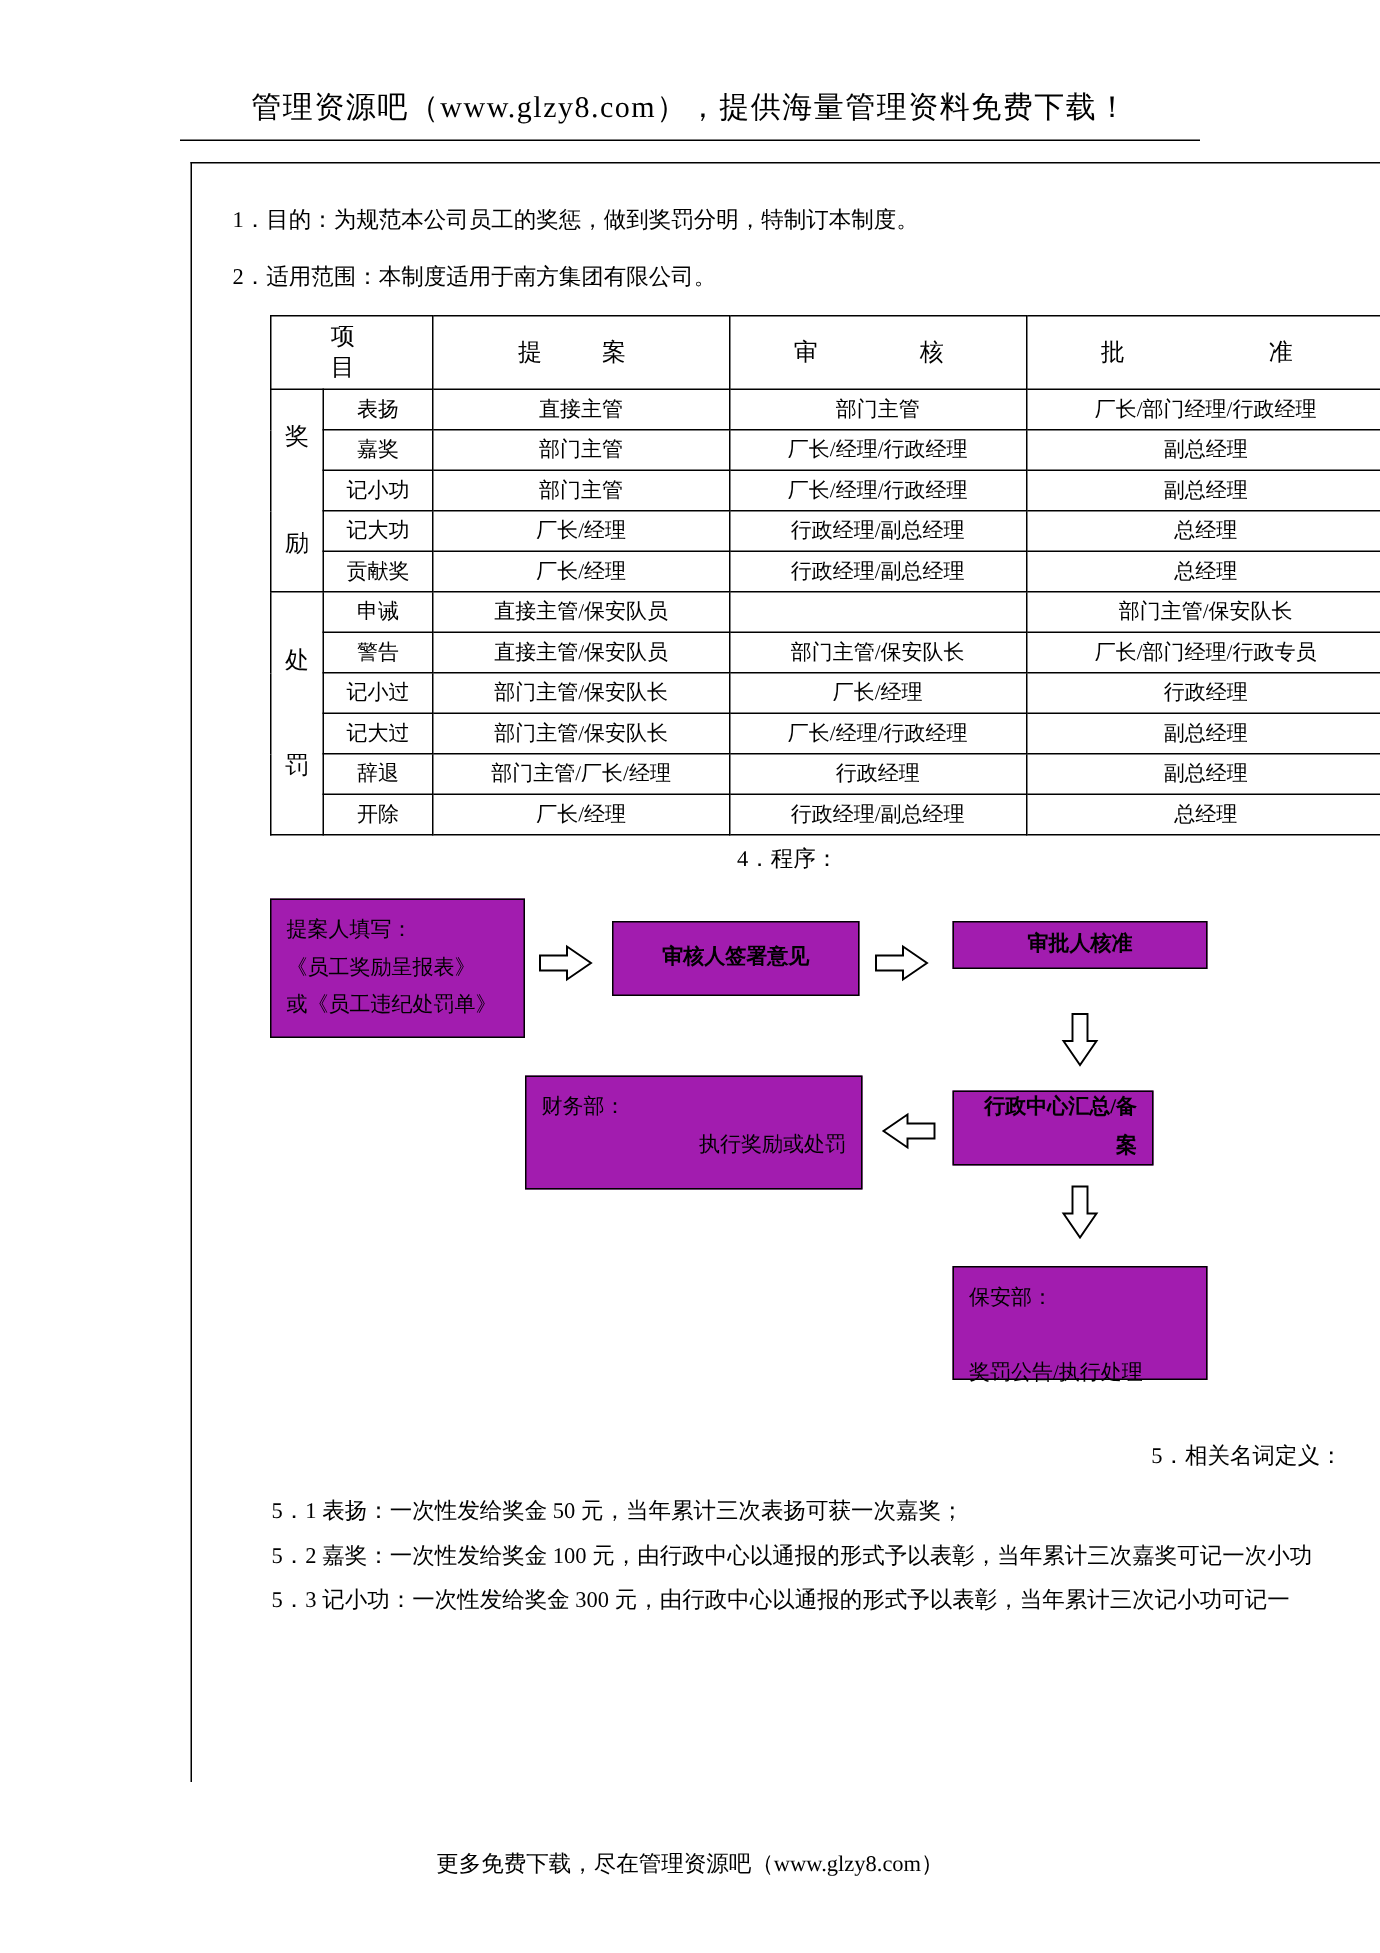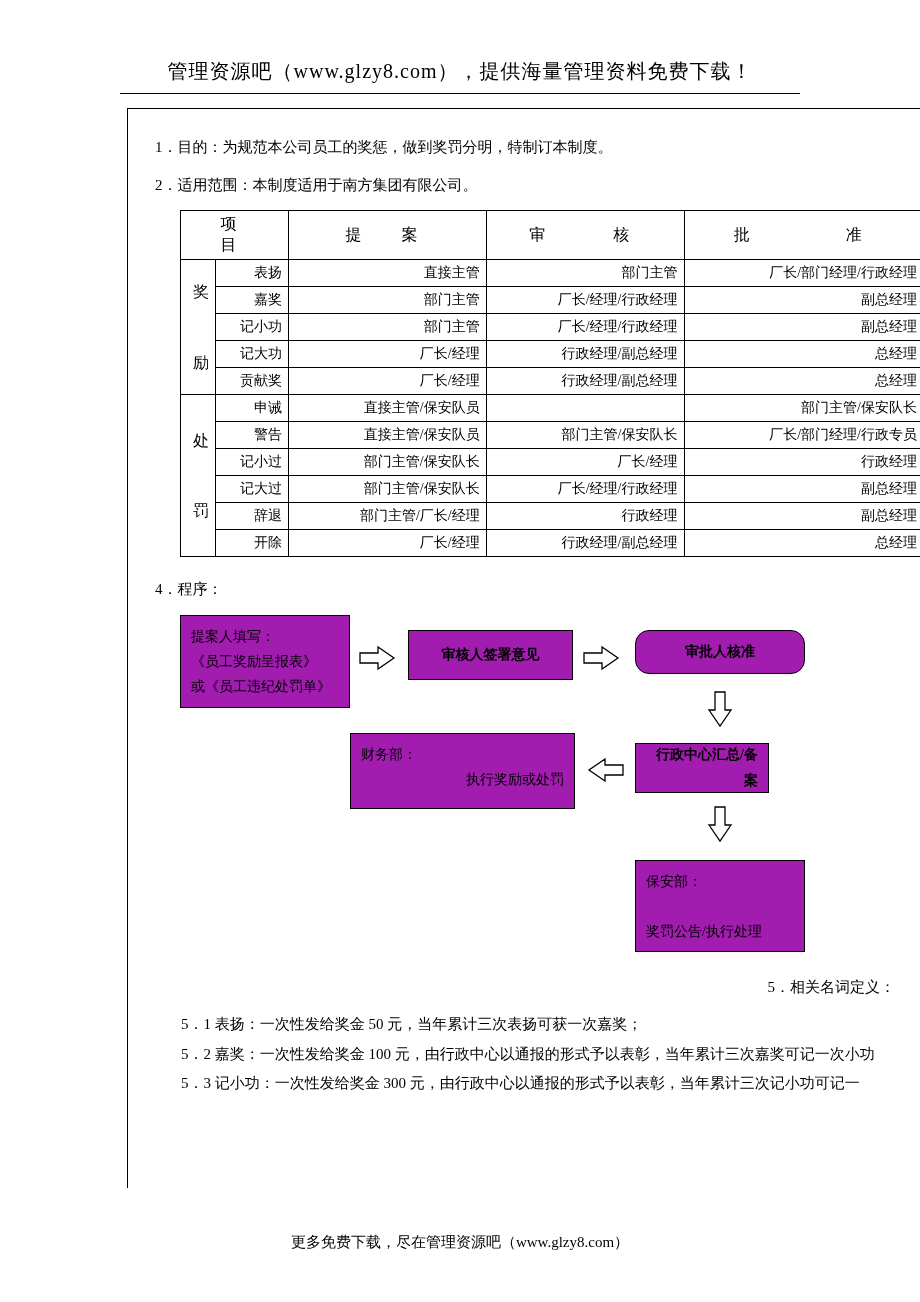"表扬" table.resp th, table.resp td { text-align: right -> center }
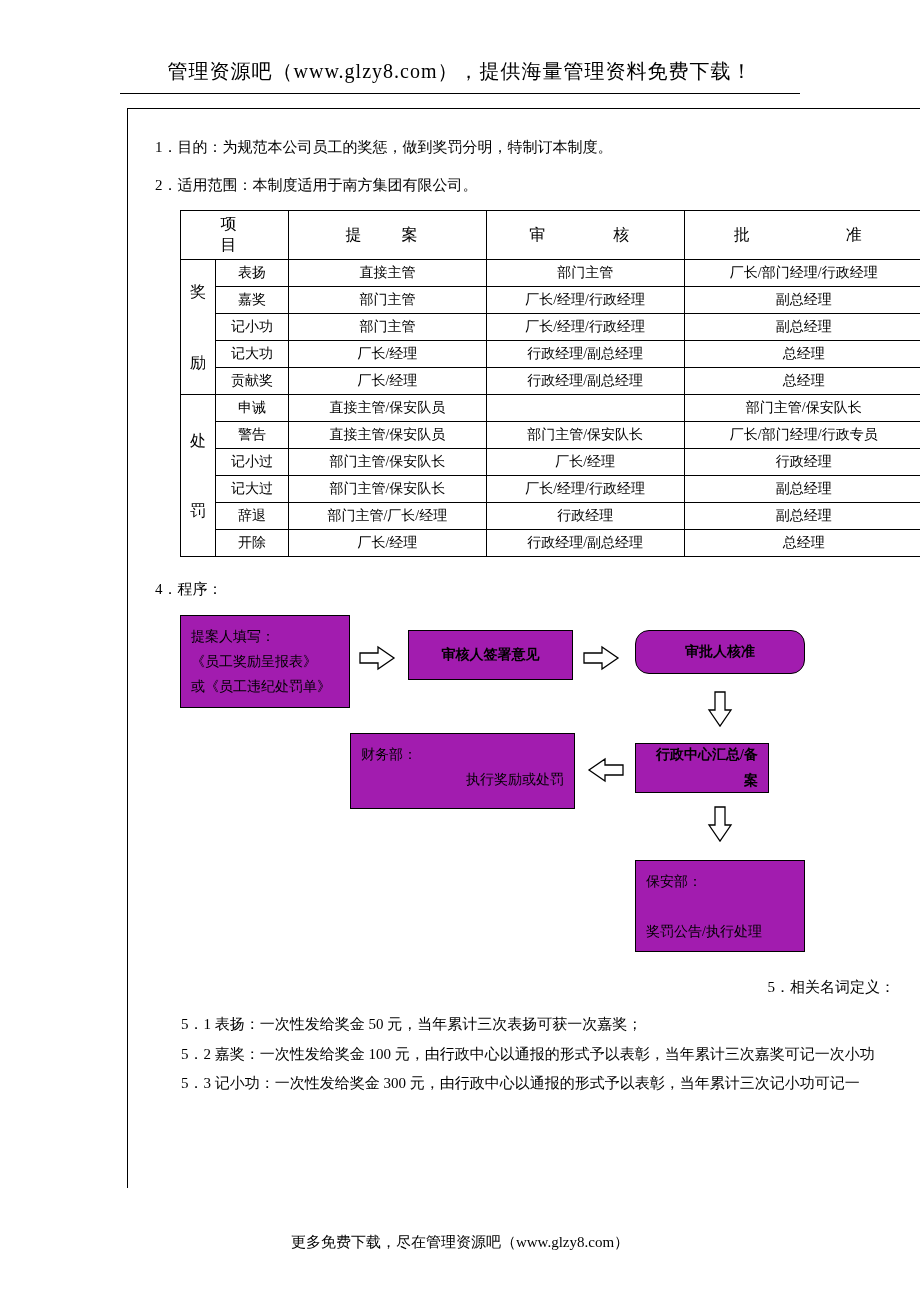"4．程序：" p.para { margin-top: 20px -> 4px; text-align: none -> center }
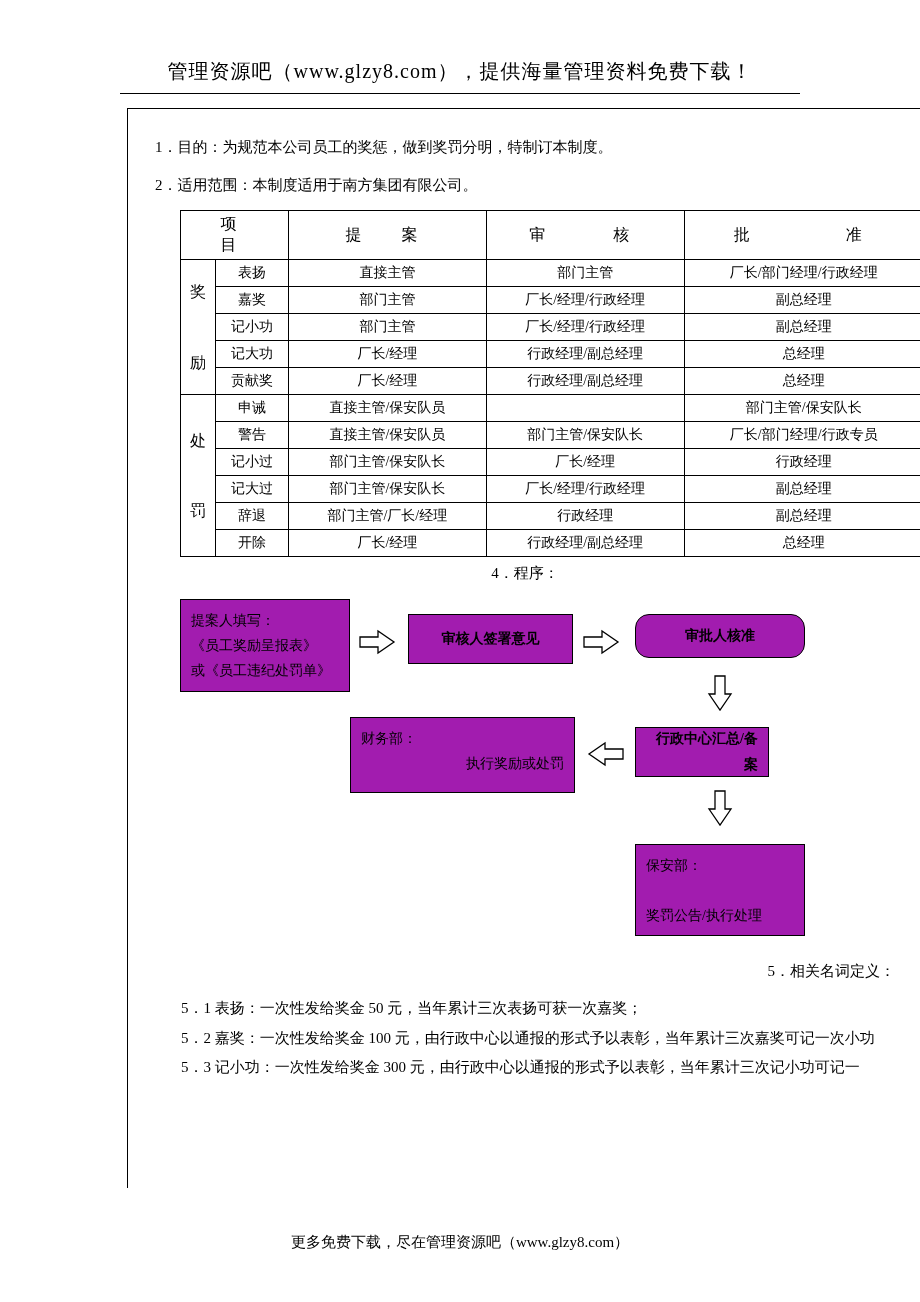"审批人核准" div.fbox { border-radius: 14px -> none; height: 44px -> 32px }
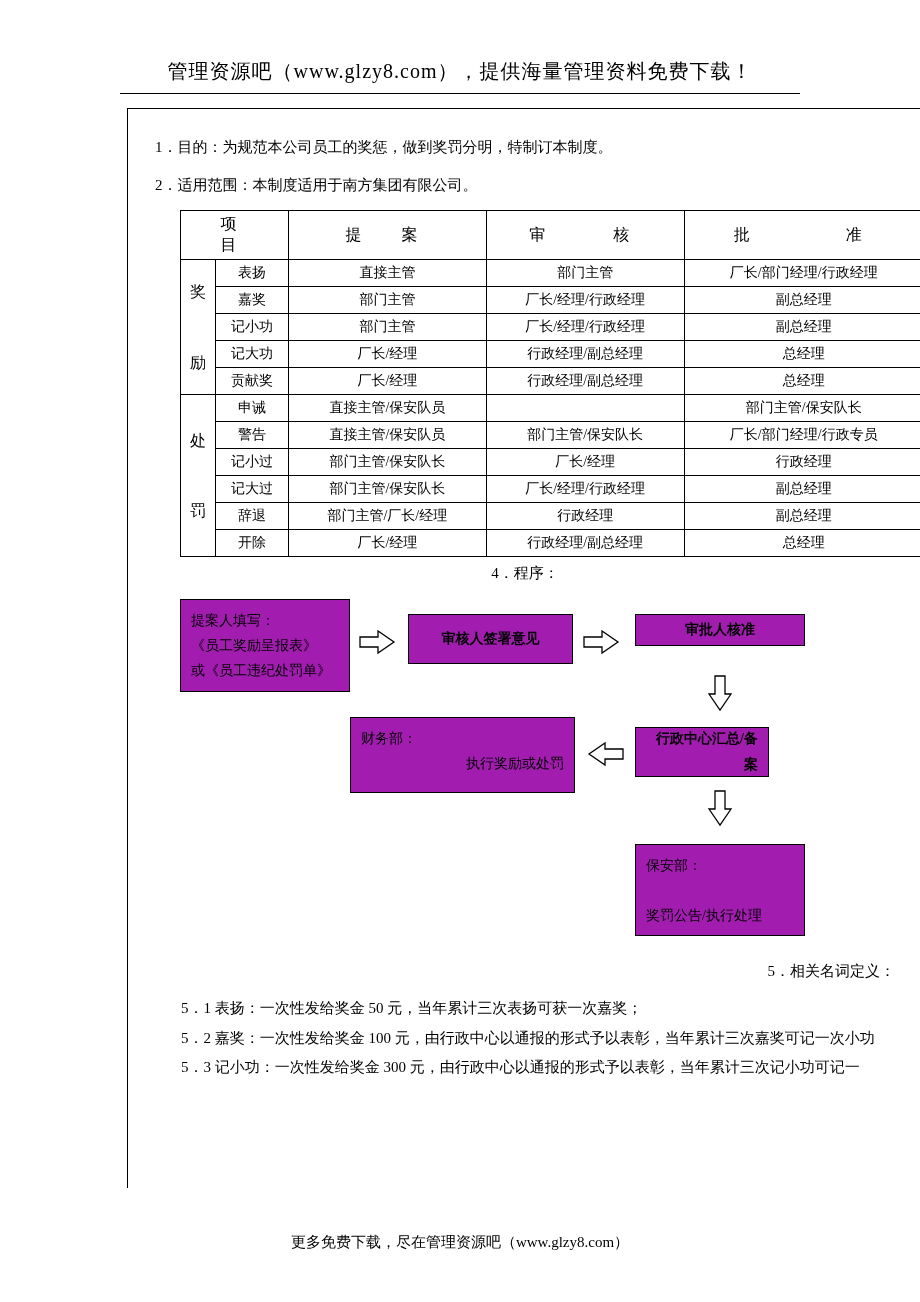"保安部：" div.fbox { height: 92px -> 76px }
